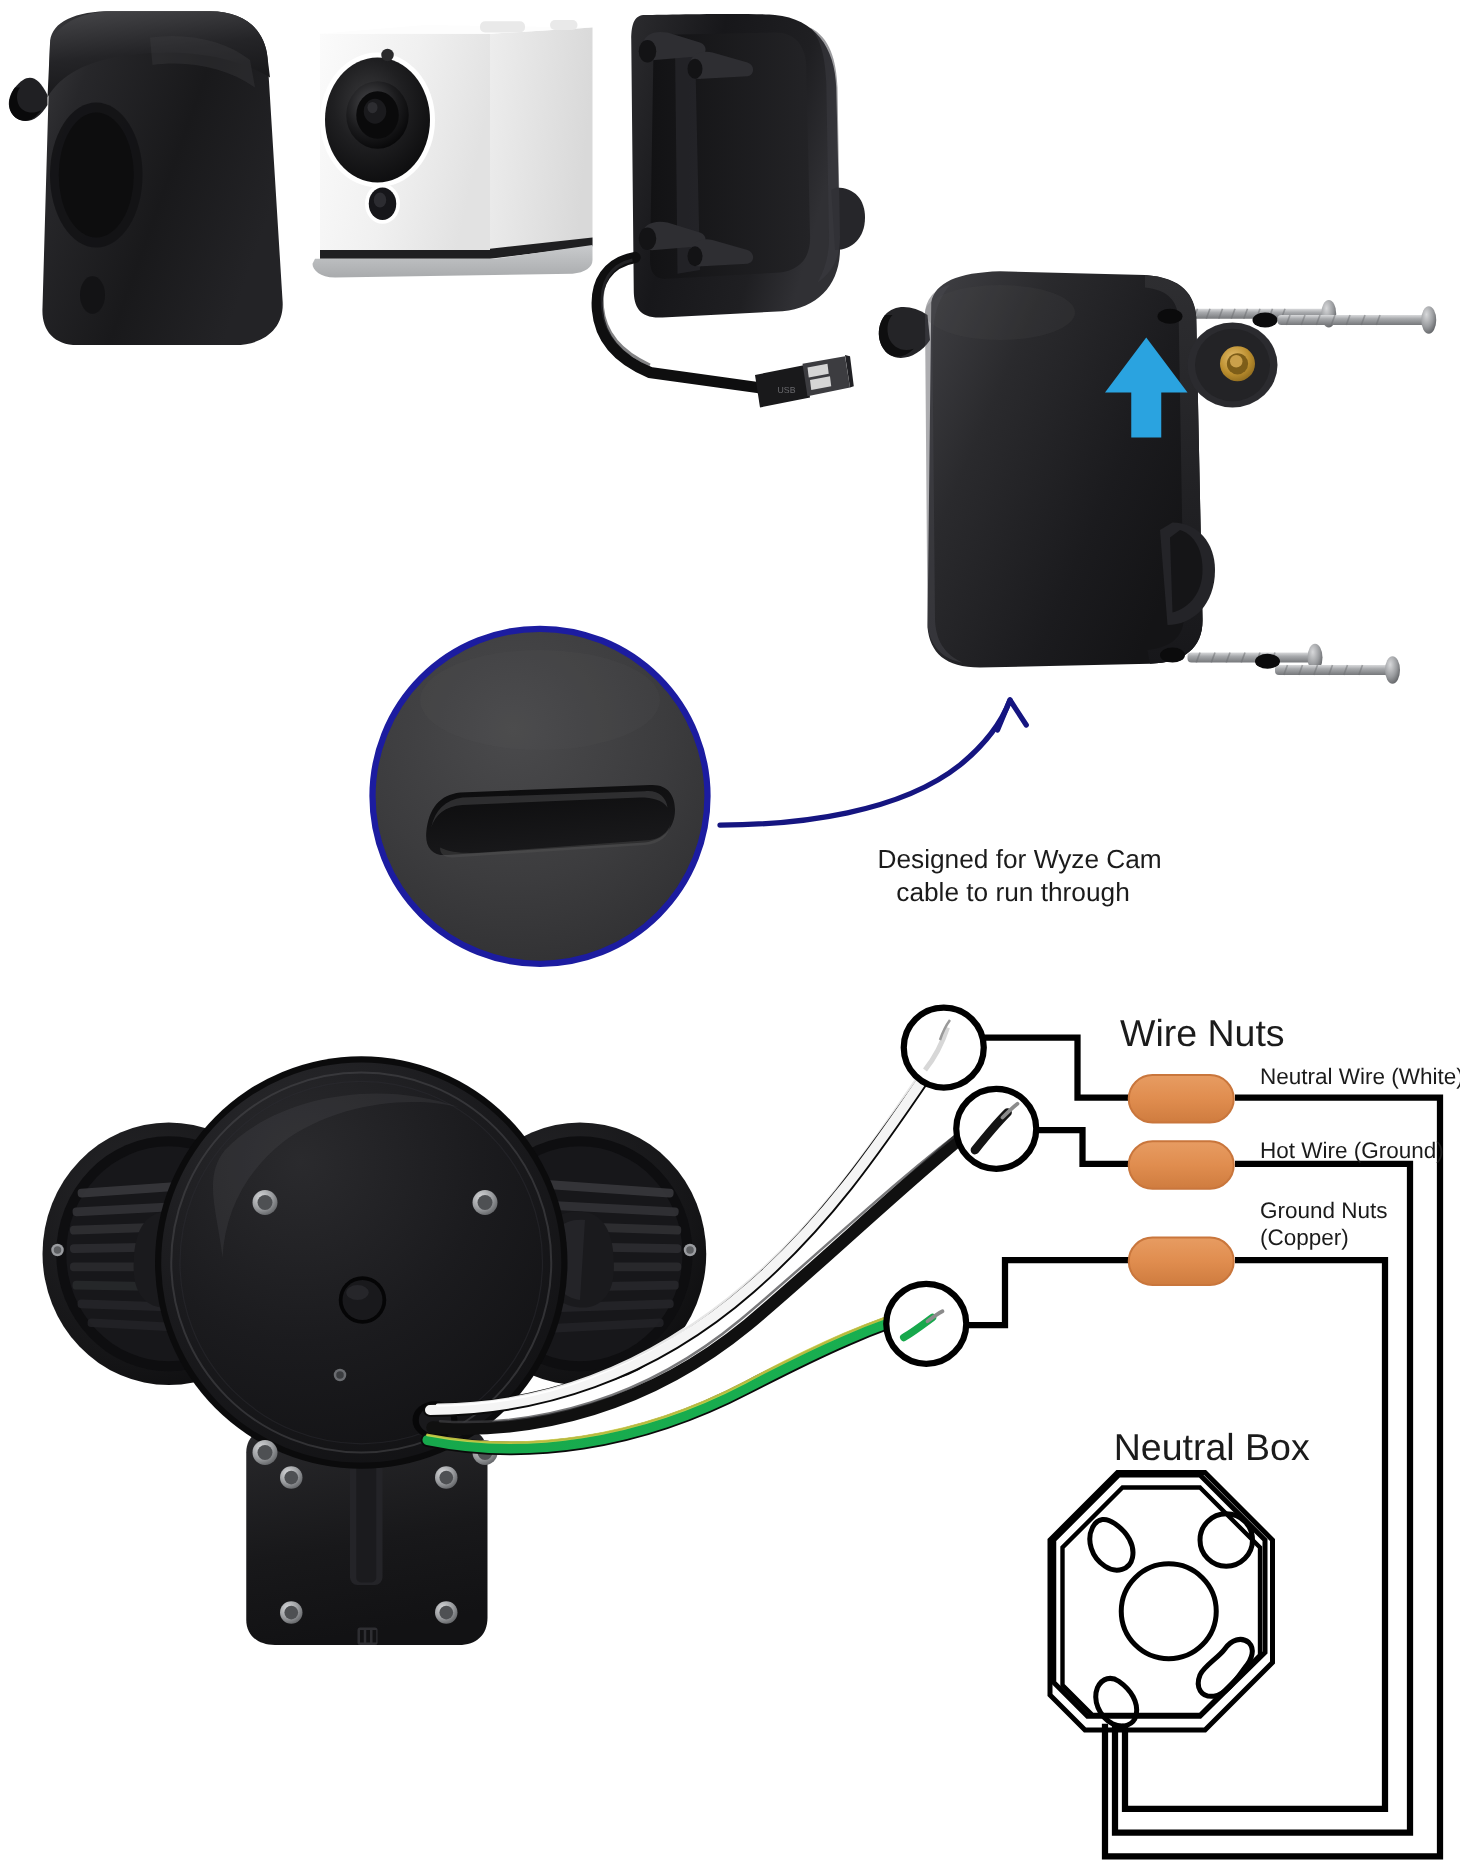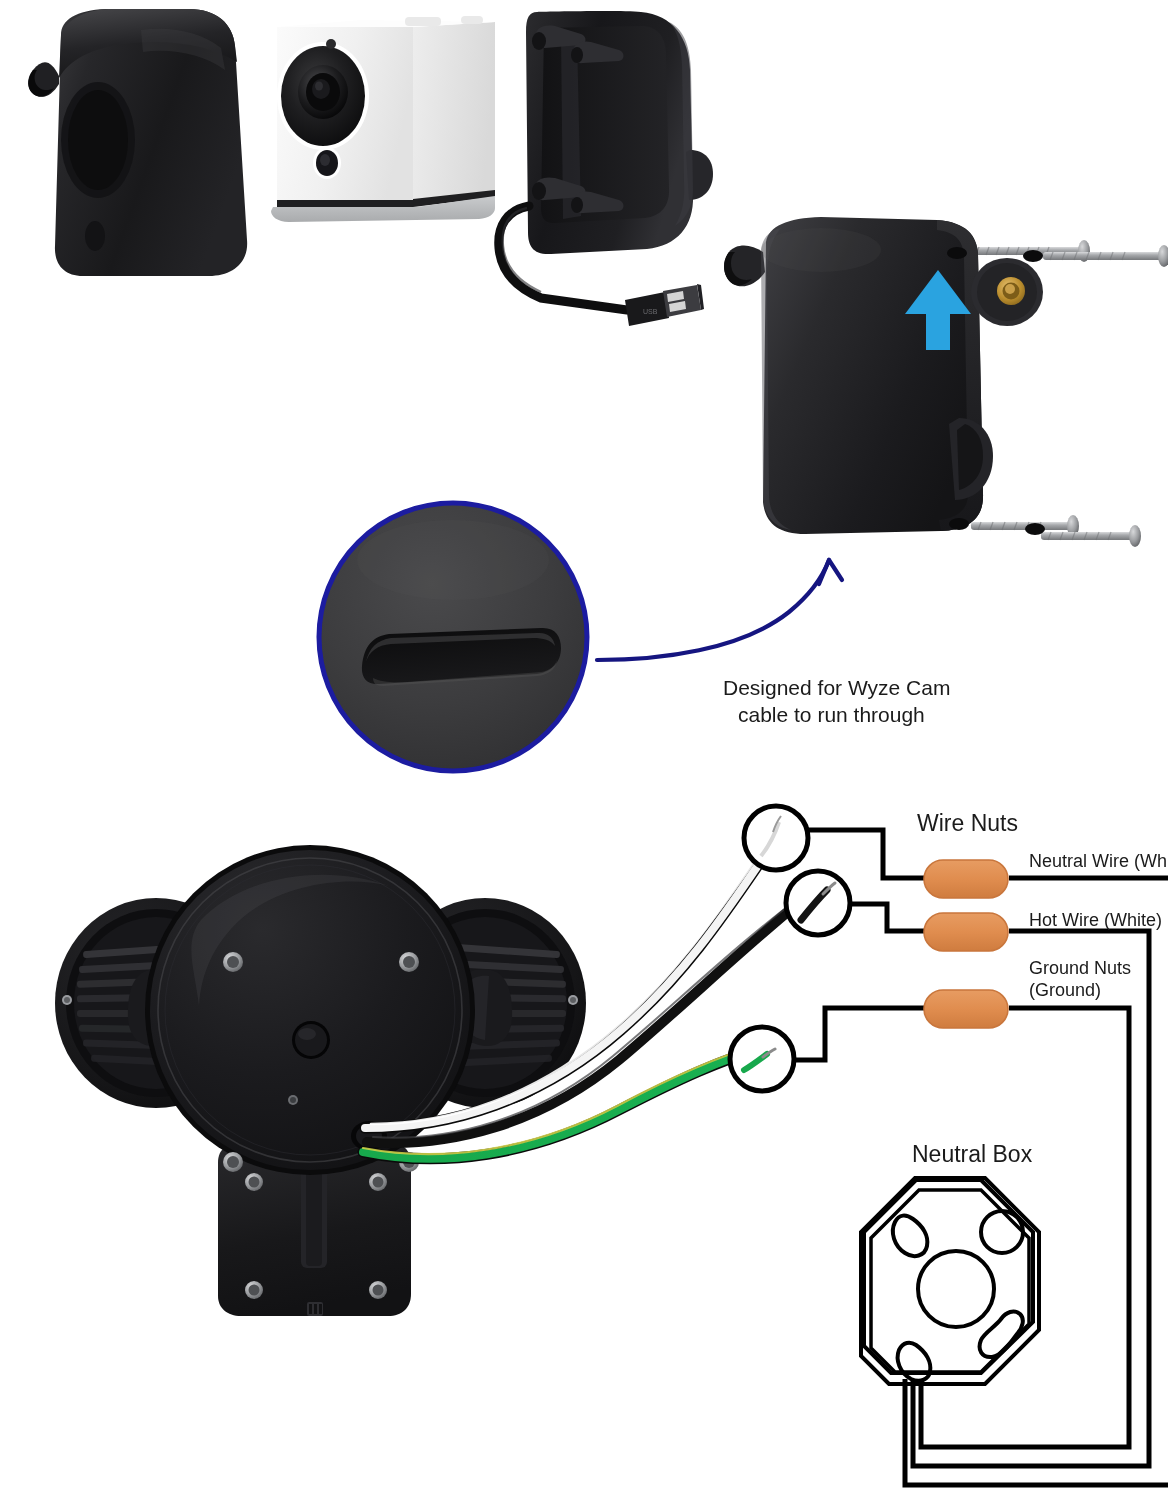"Designed for Wyze Cam" .stage { margin-left: 21px -> none }
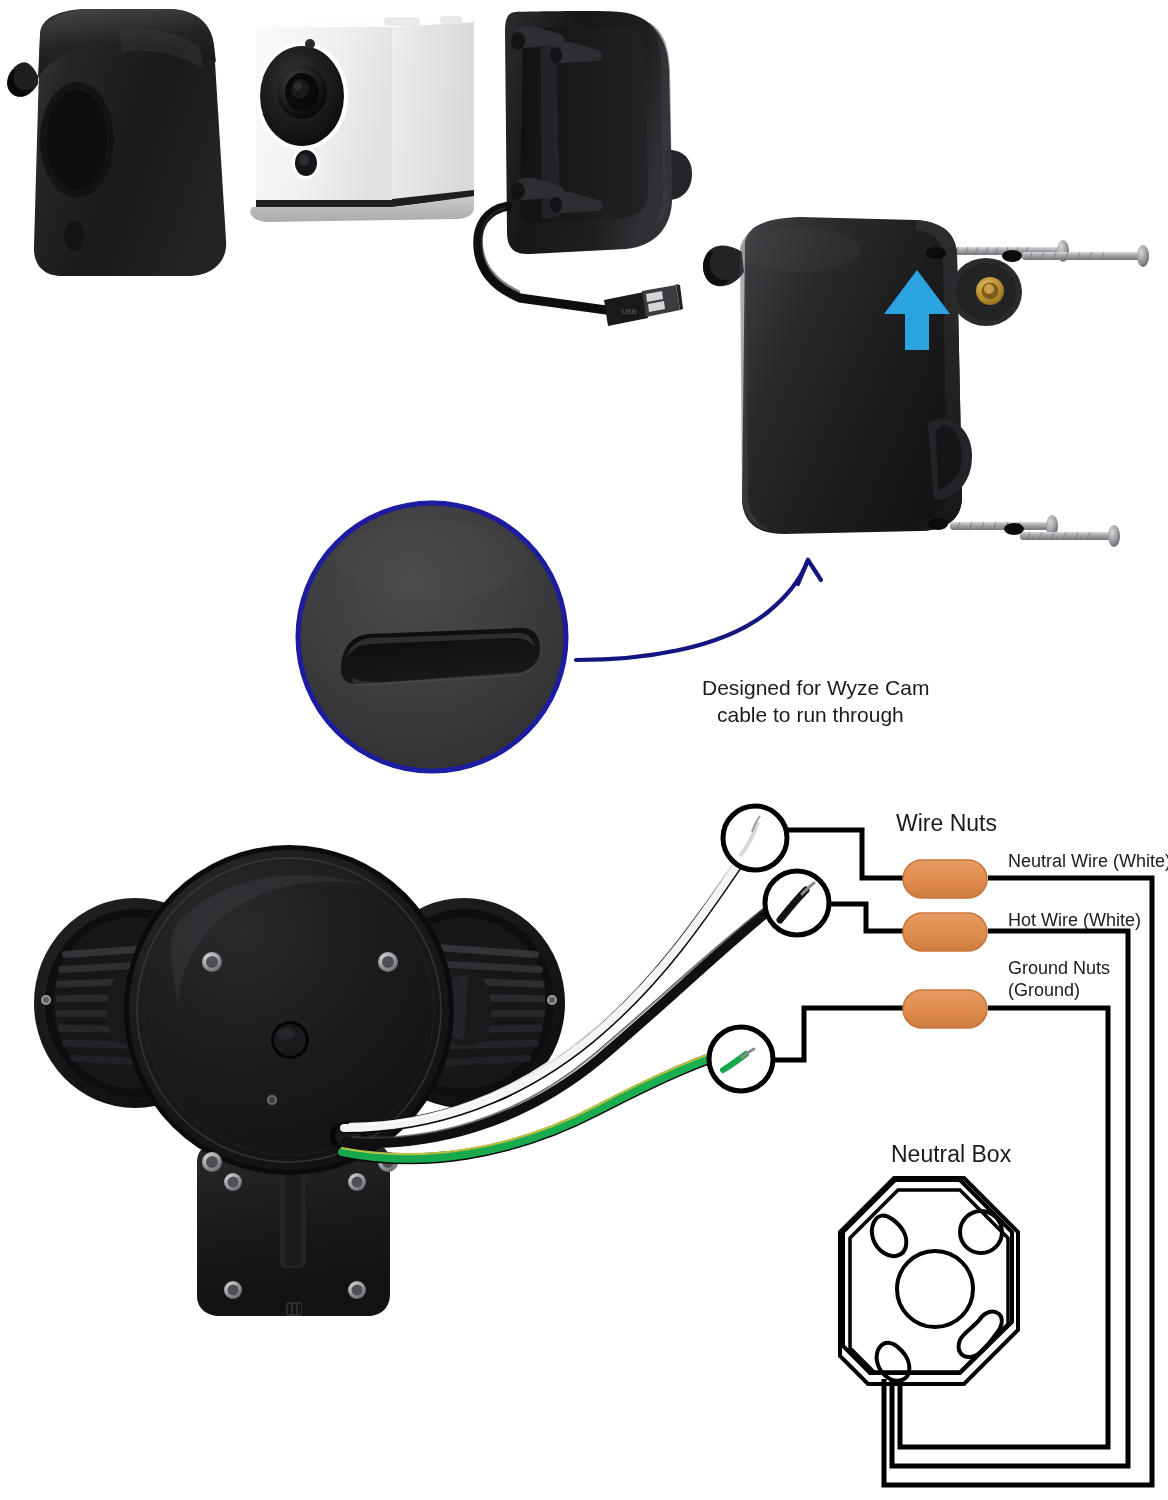"Wire Nuts" .t-head { font-size: 23px -> 30px }
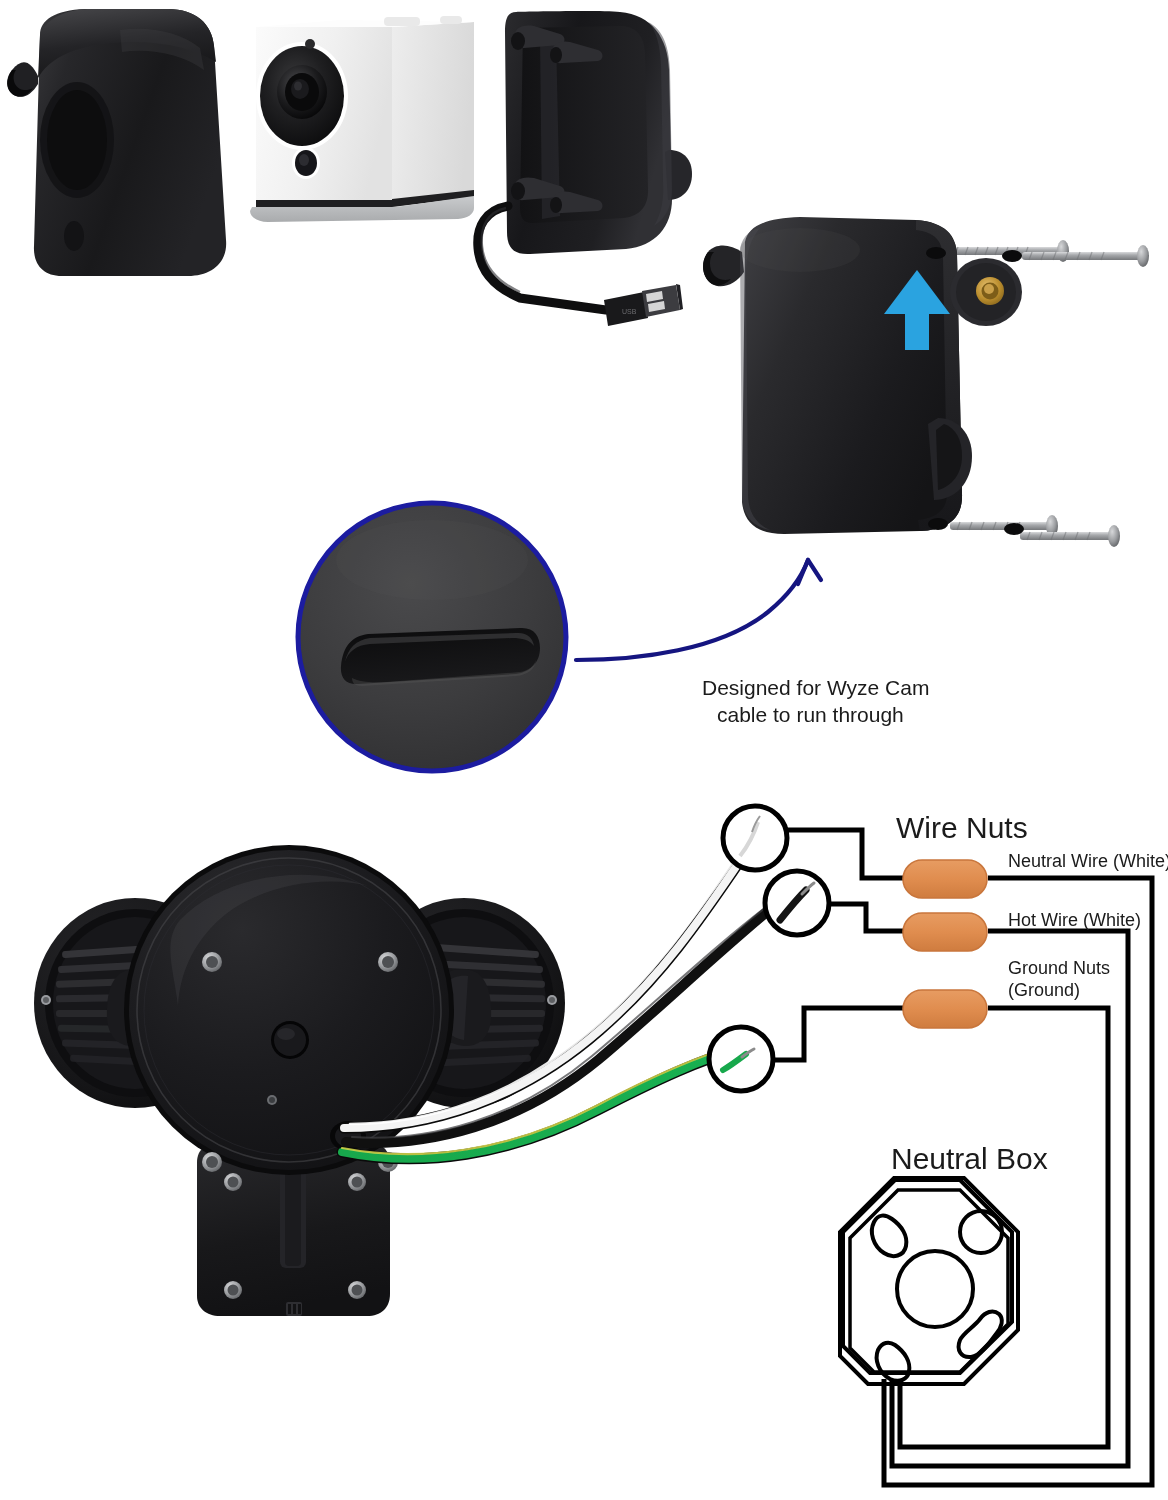"Hot Wire (White)" div.lbl { text: White -> Ground }
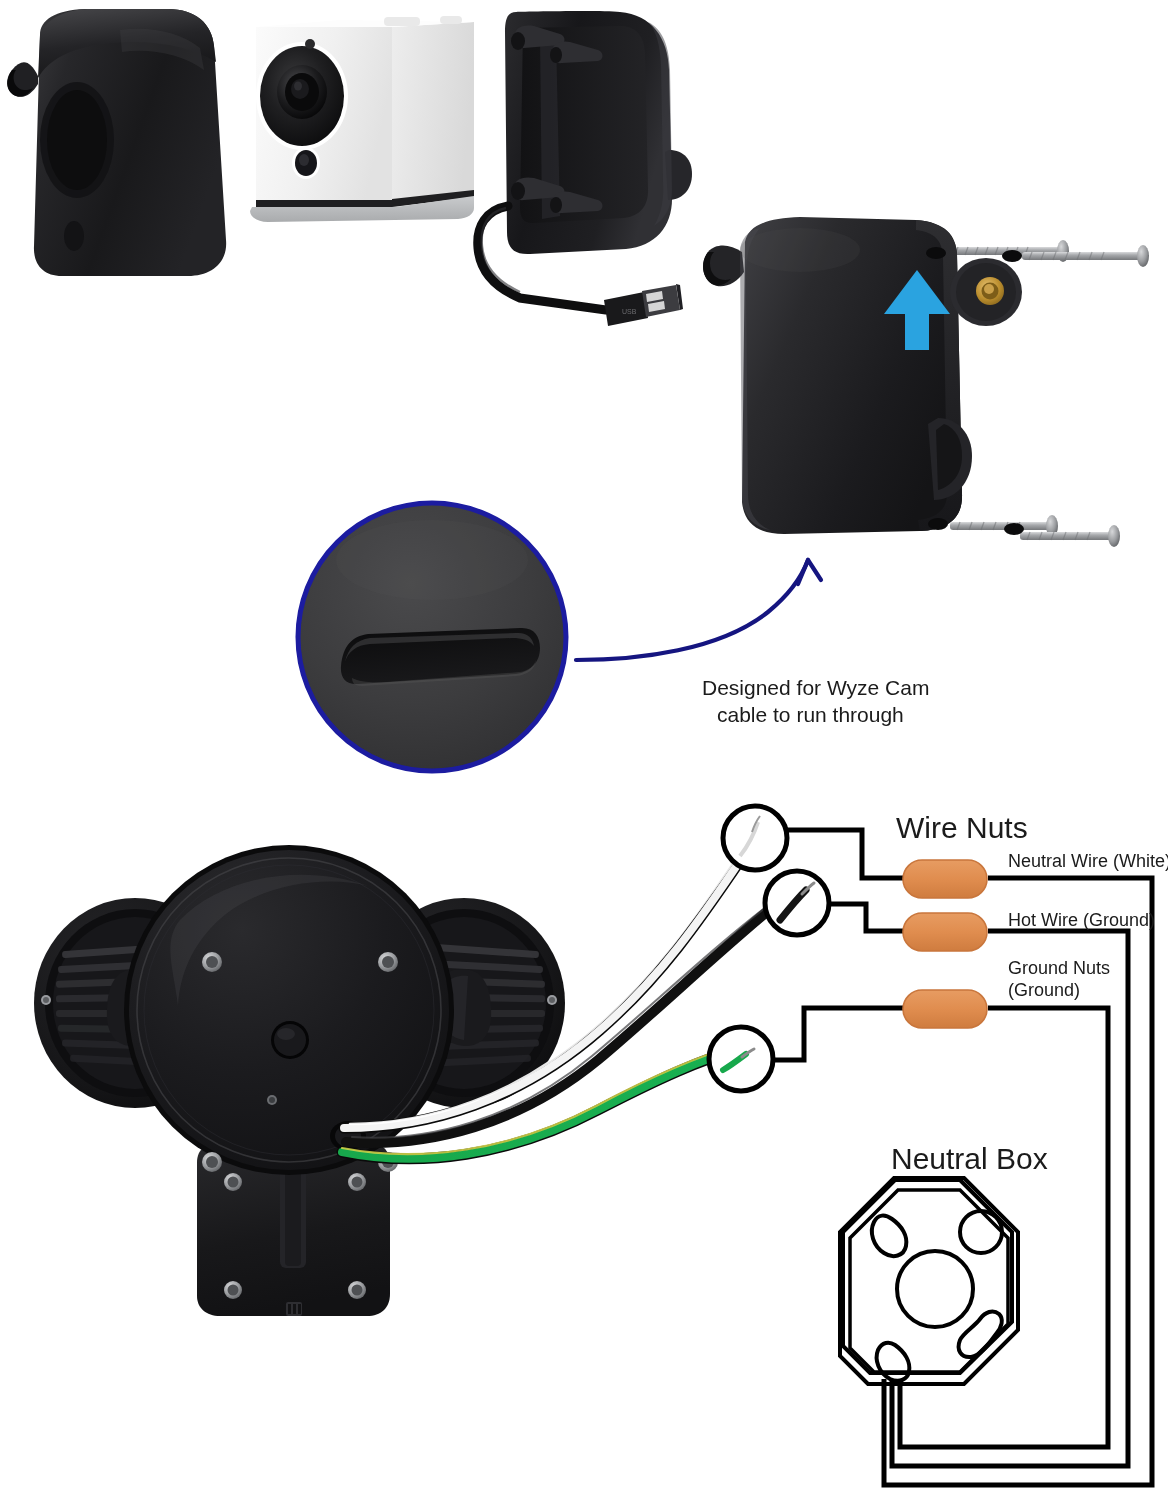"(Ground)" div.lbl { text: Ground -> Copper }
